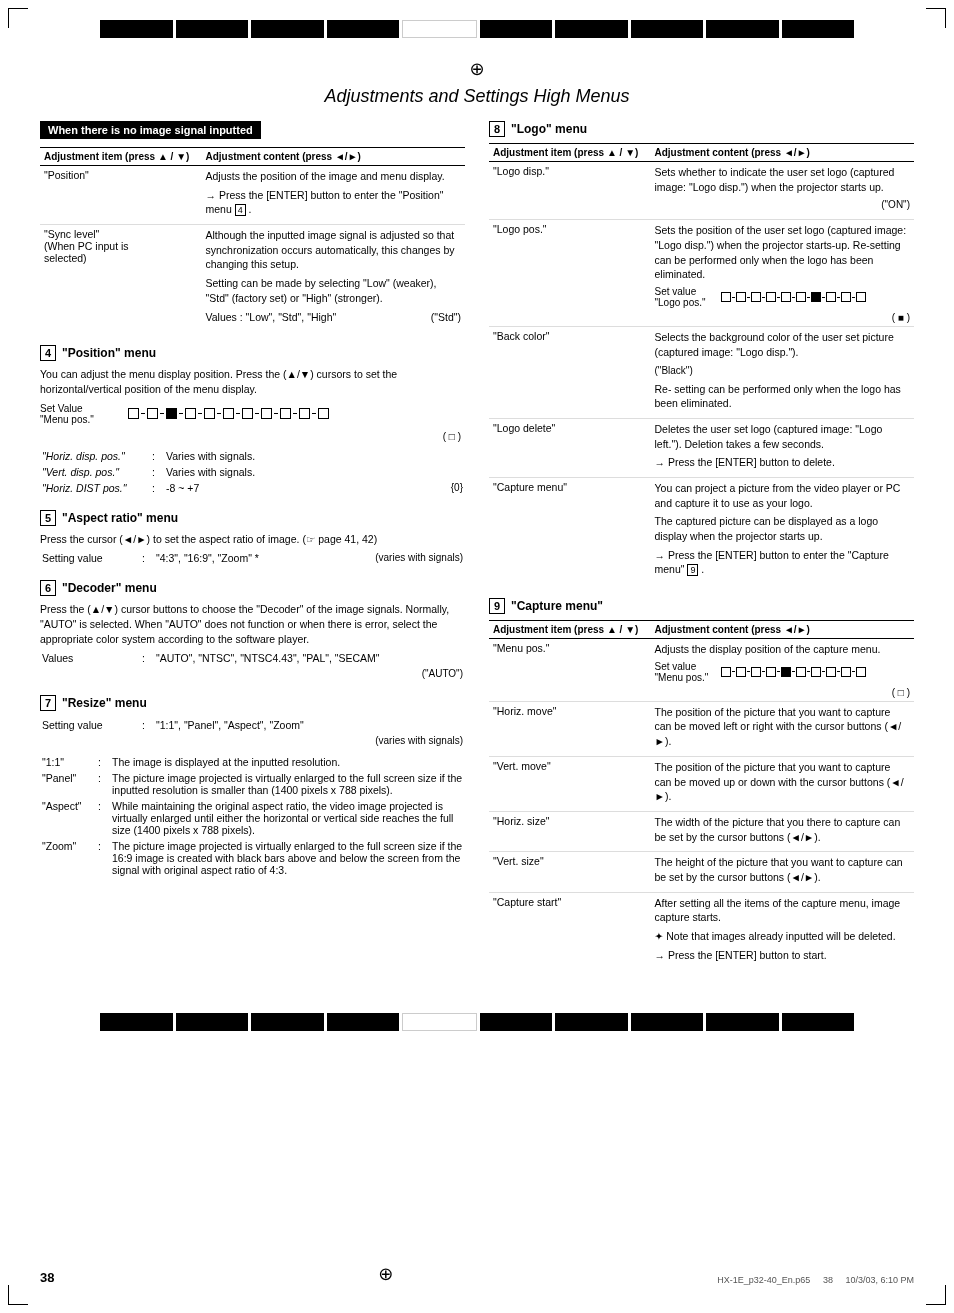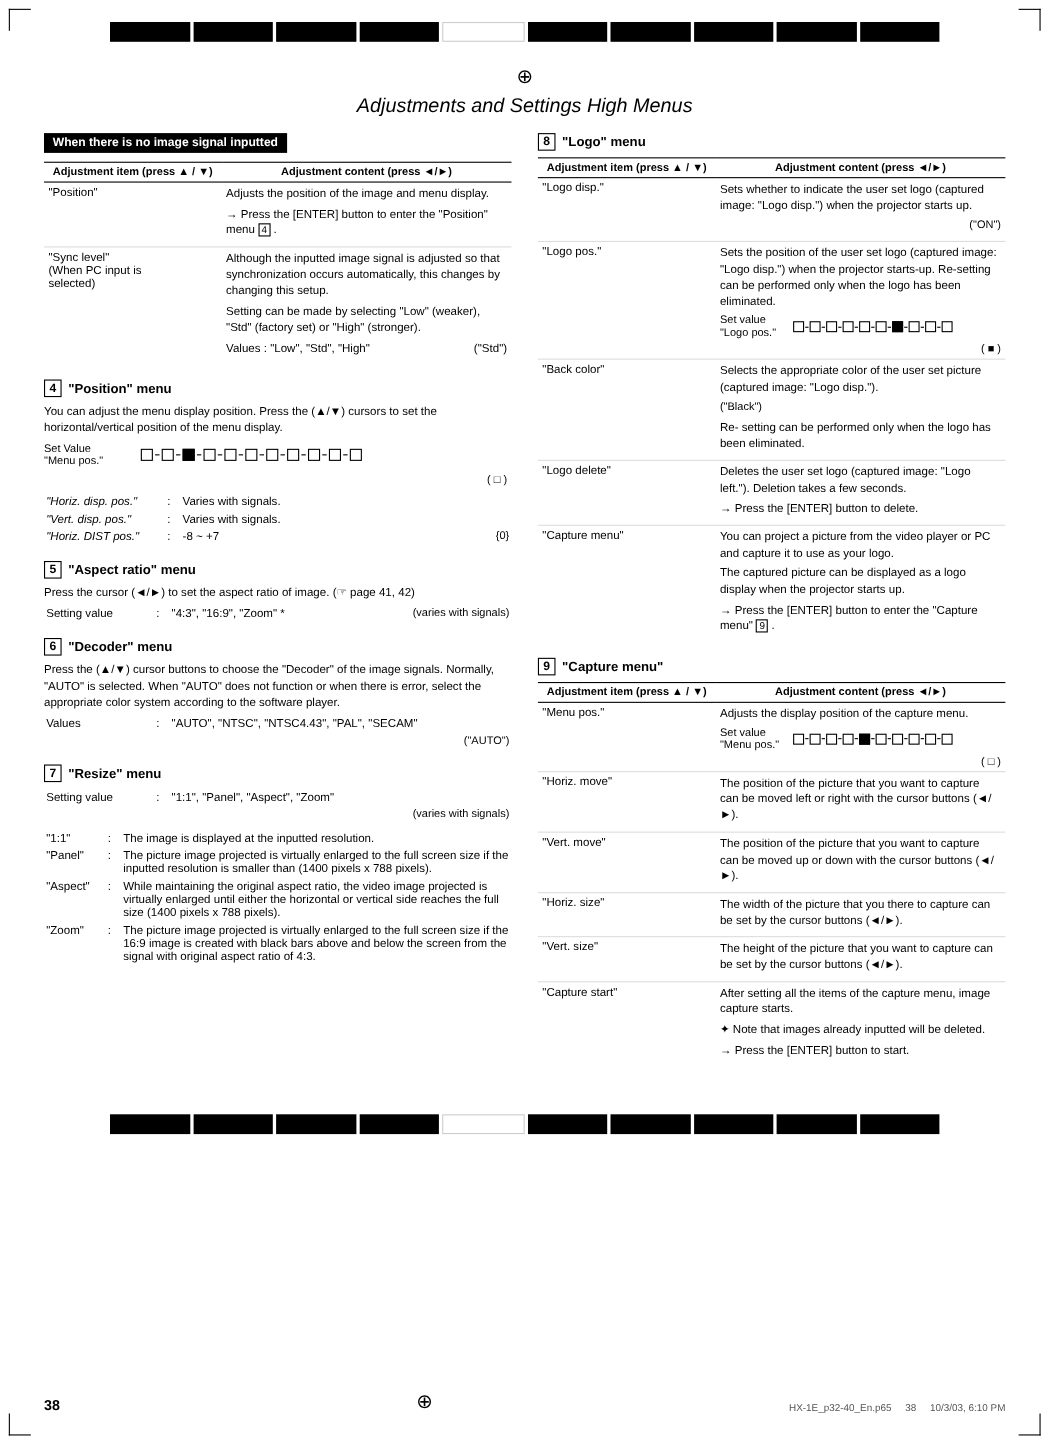"Adjustment item (press ▲ /" table.adj-table th { text-align: center -> left }
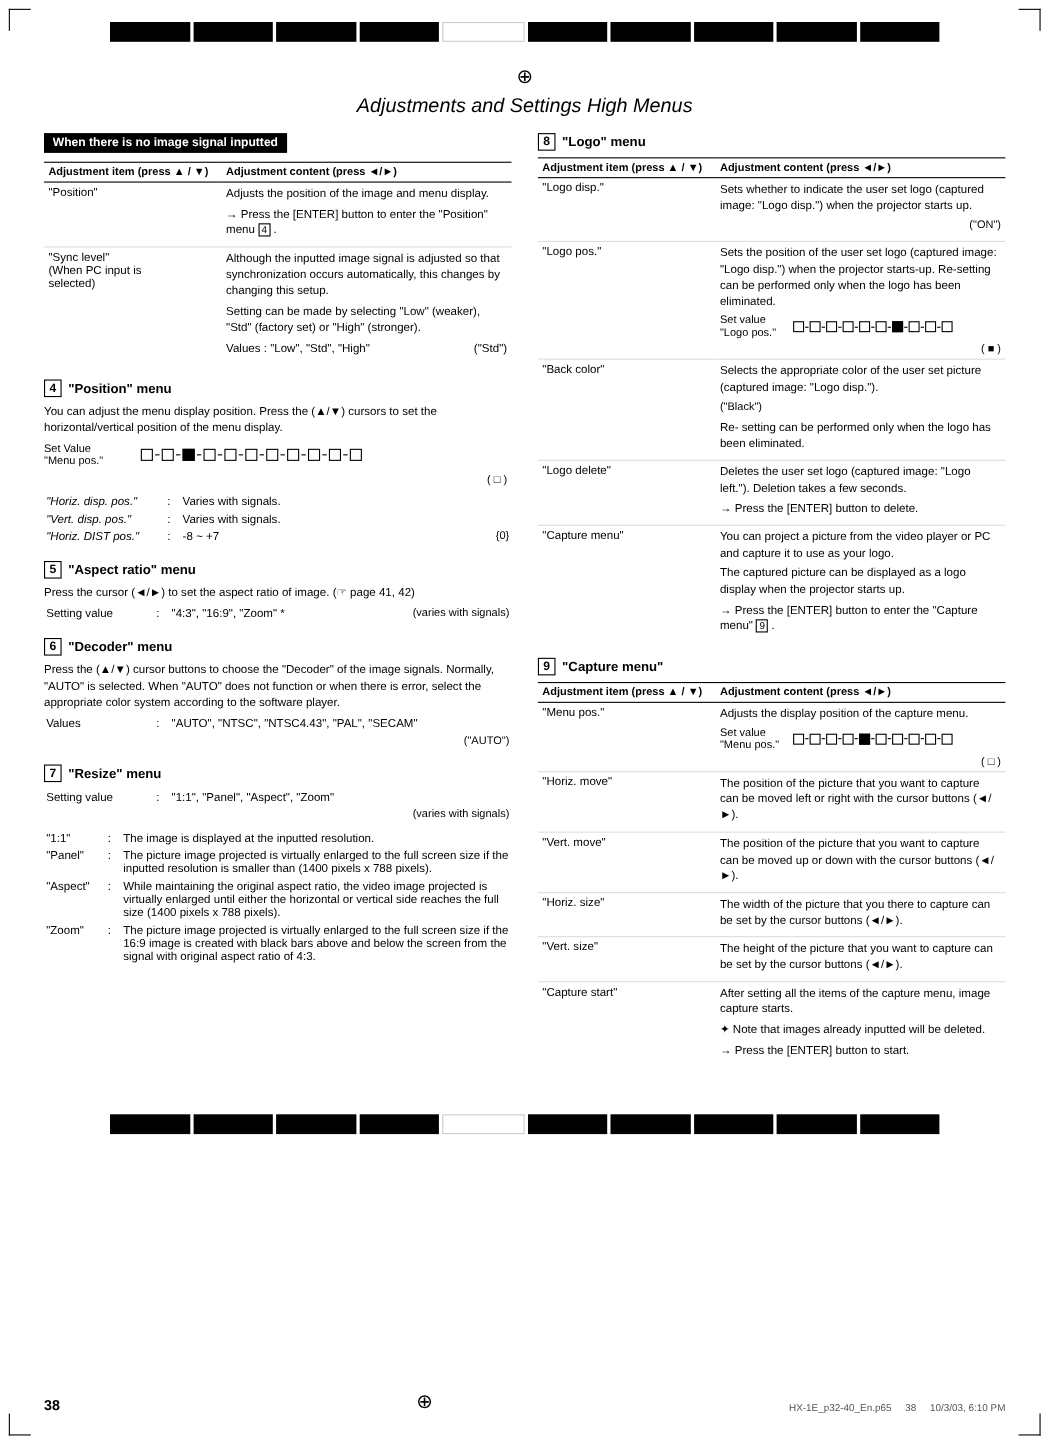"Selects the appropriate color of" p.desc { text: appropriate -> background }
